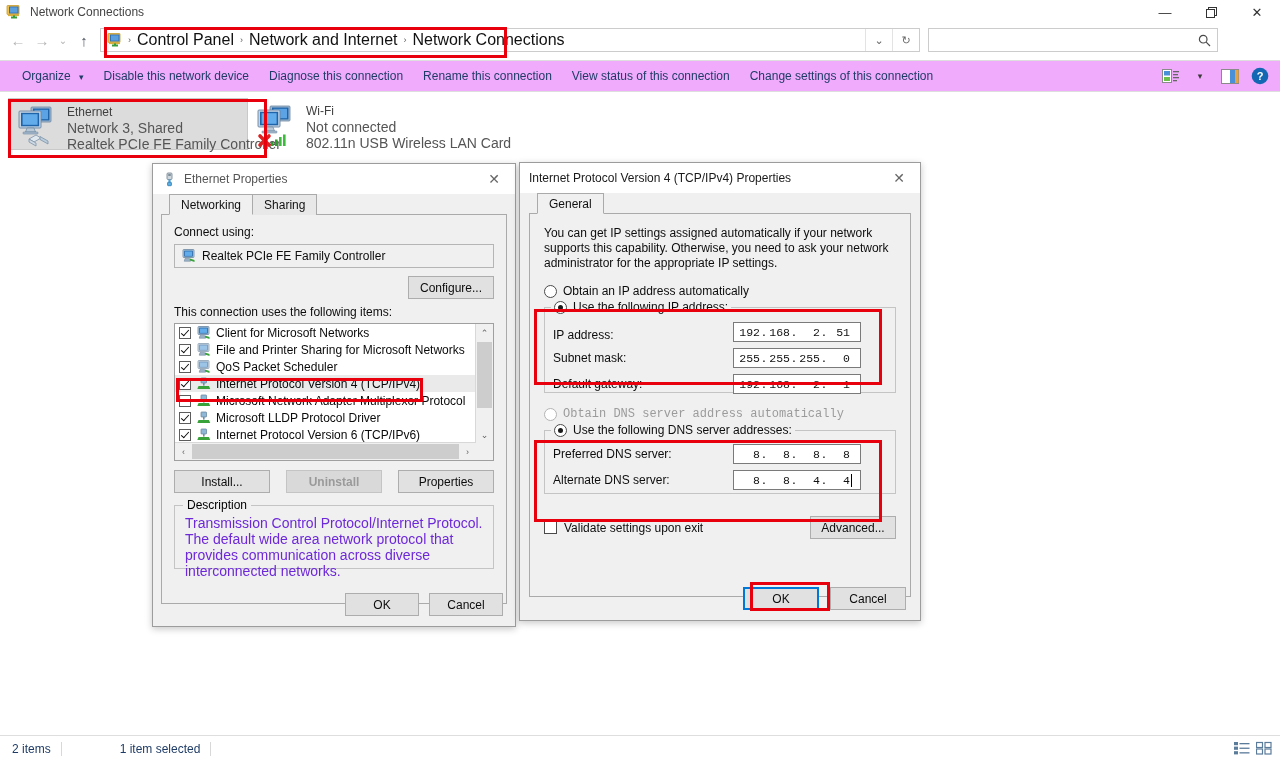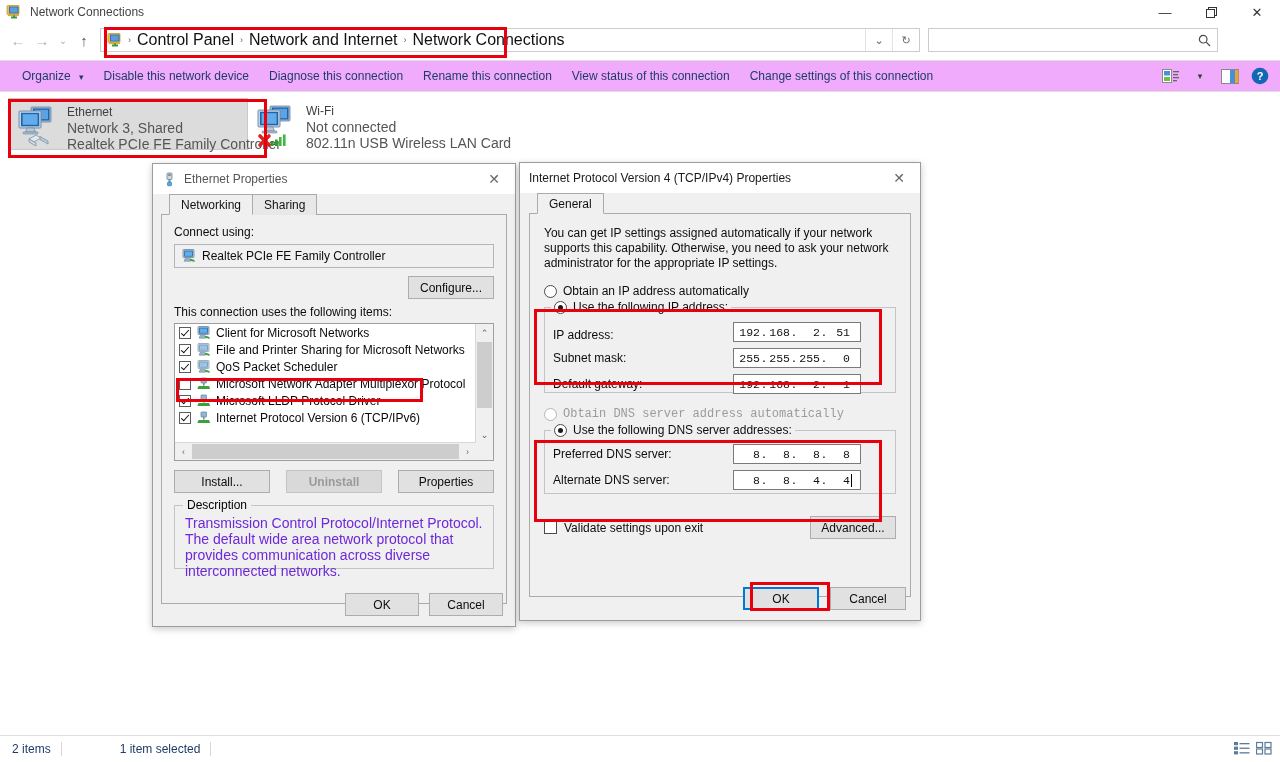"Internet Protocol Version 4 (TCP/IPv4)" div.il-row { html: none -> <div> <div></div> <div> <svg> <rect></rect> <rect></rect> <path></path> </svg> </div> <div>Internet Protocol Version 4 (TCP/IPv4)</div> </div> }
